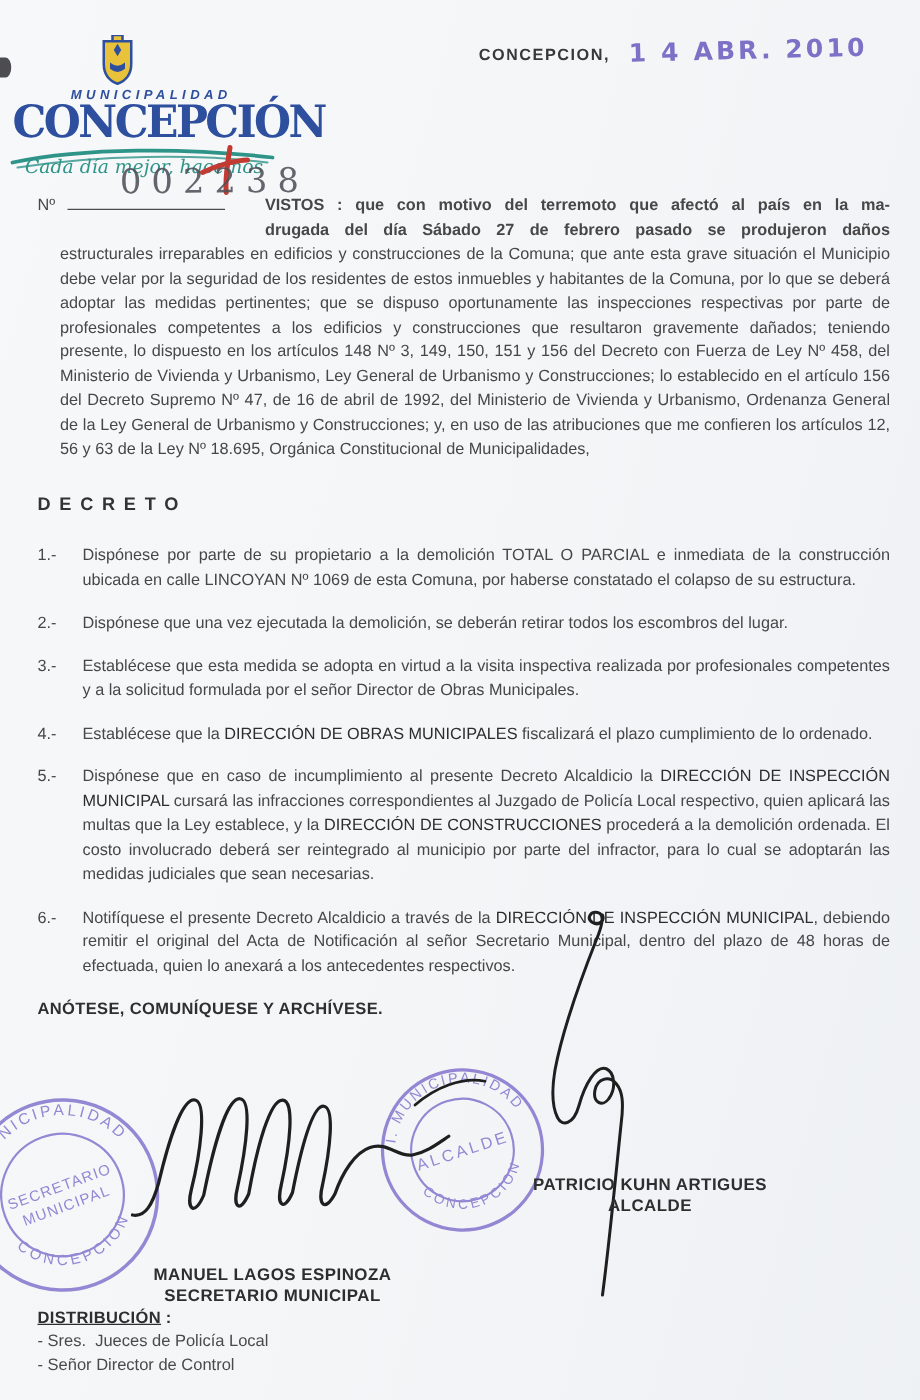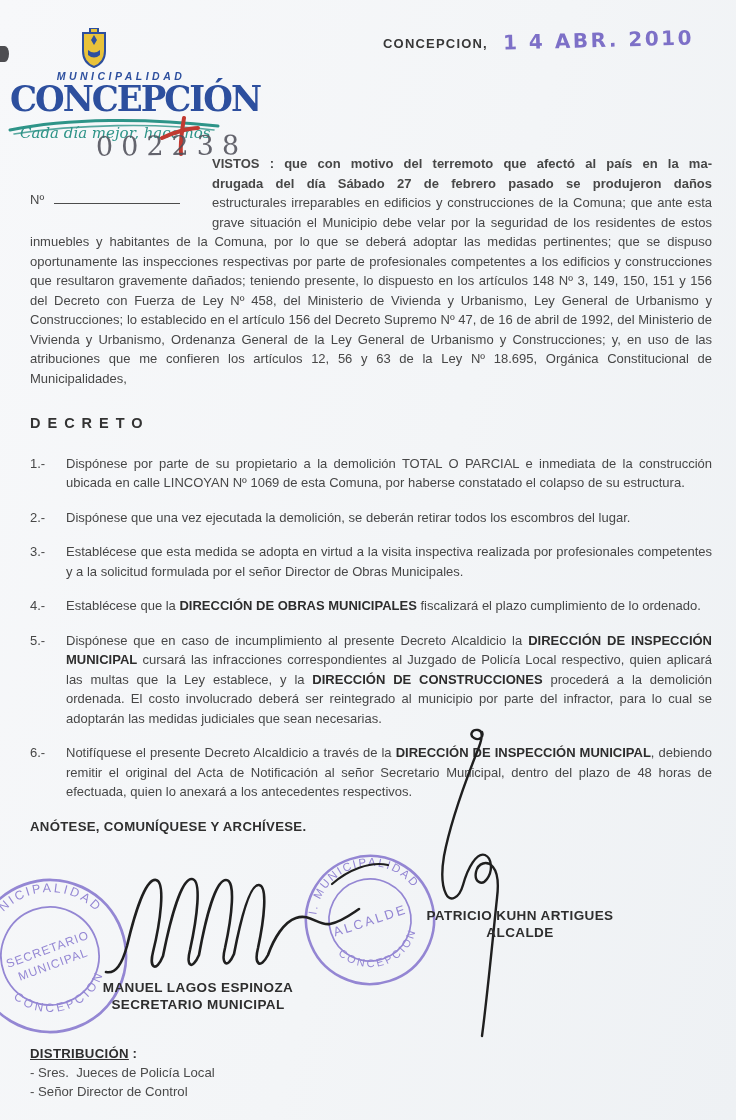"Nº" .sp1 { margin-top: 36px -> none }
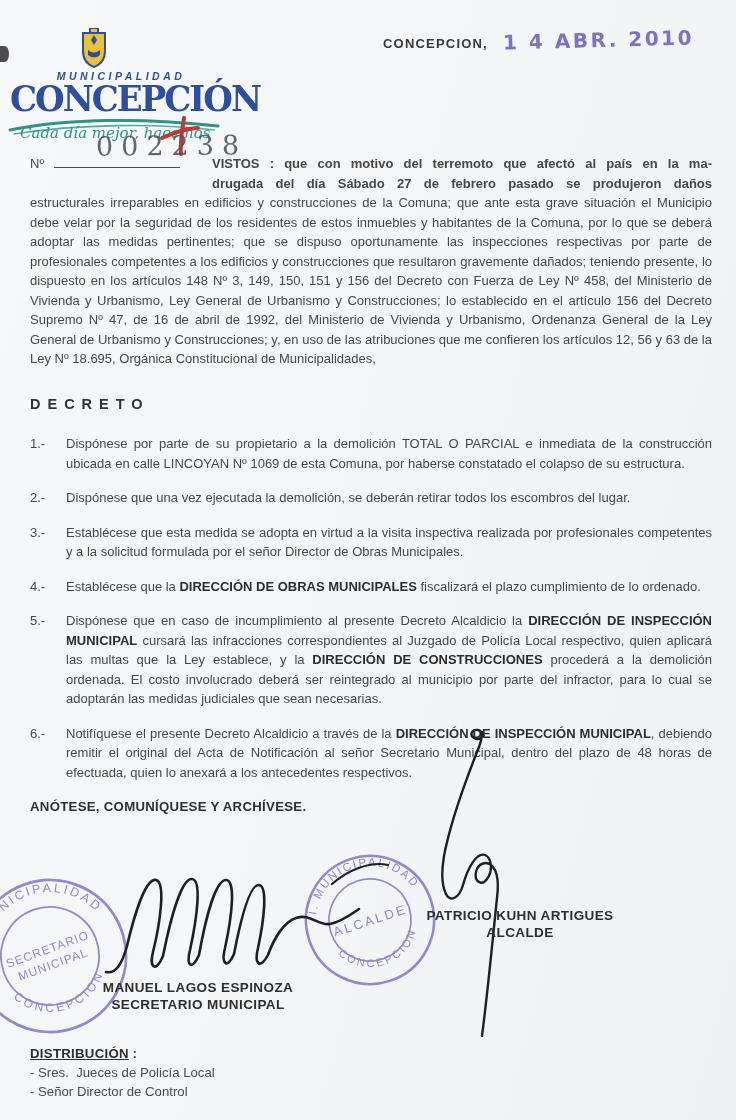"estructurales irreparables en edificios" .jrest { margin-left: none -> 18px }
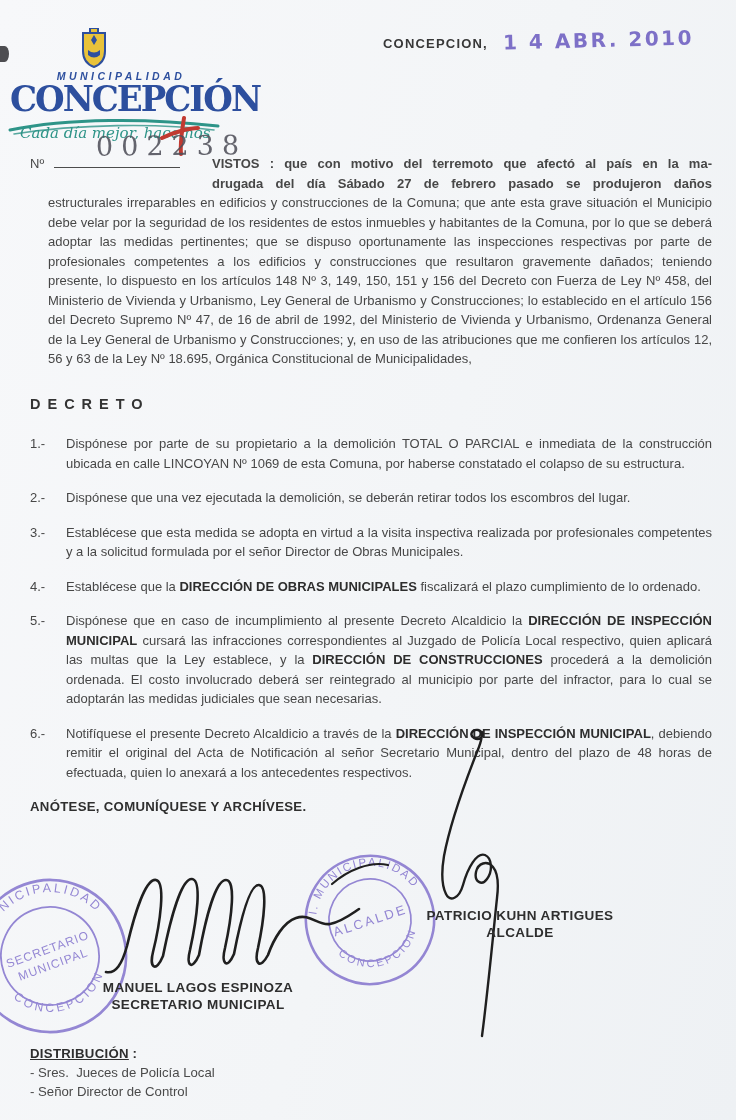"DIRECCIÓN DE OBRAS MUNICIPALES" .b { font-weight: bold -> normal }
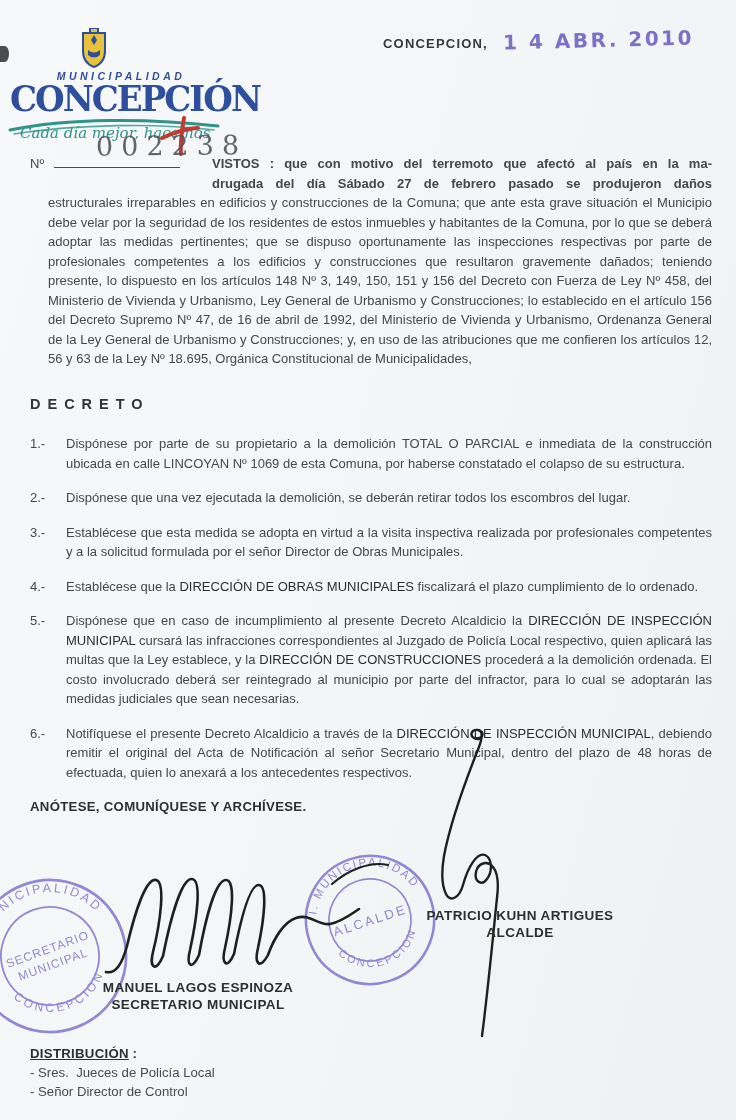"PATRICIO KUHN ARTIGUES" .name-block .nm { margin-top: none -> 32px }
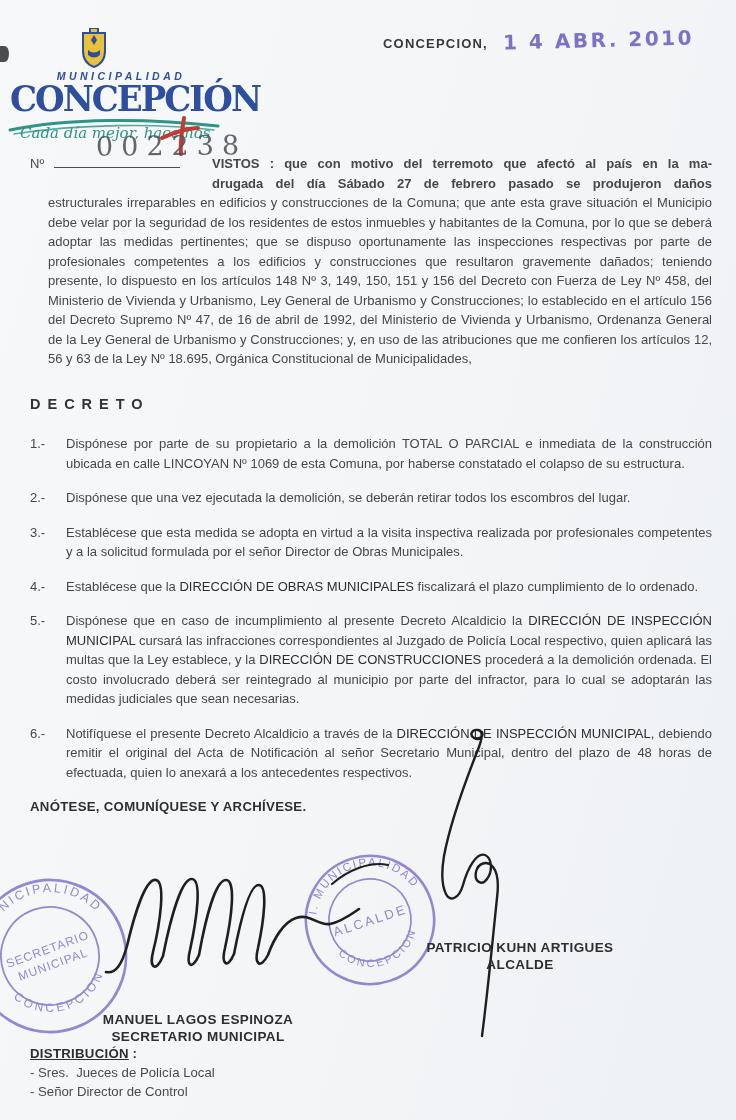"MANUEL LAGOS ESPINOZA" div.name-block { left: 48px -> 68px }
